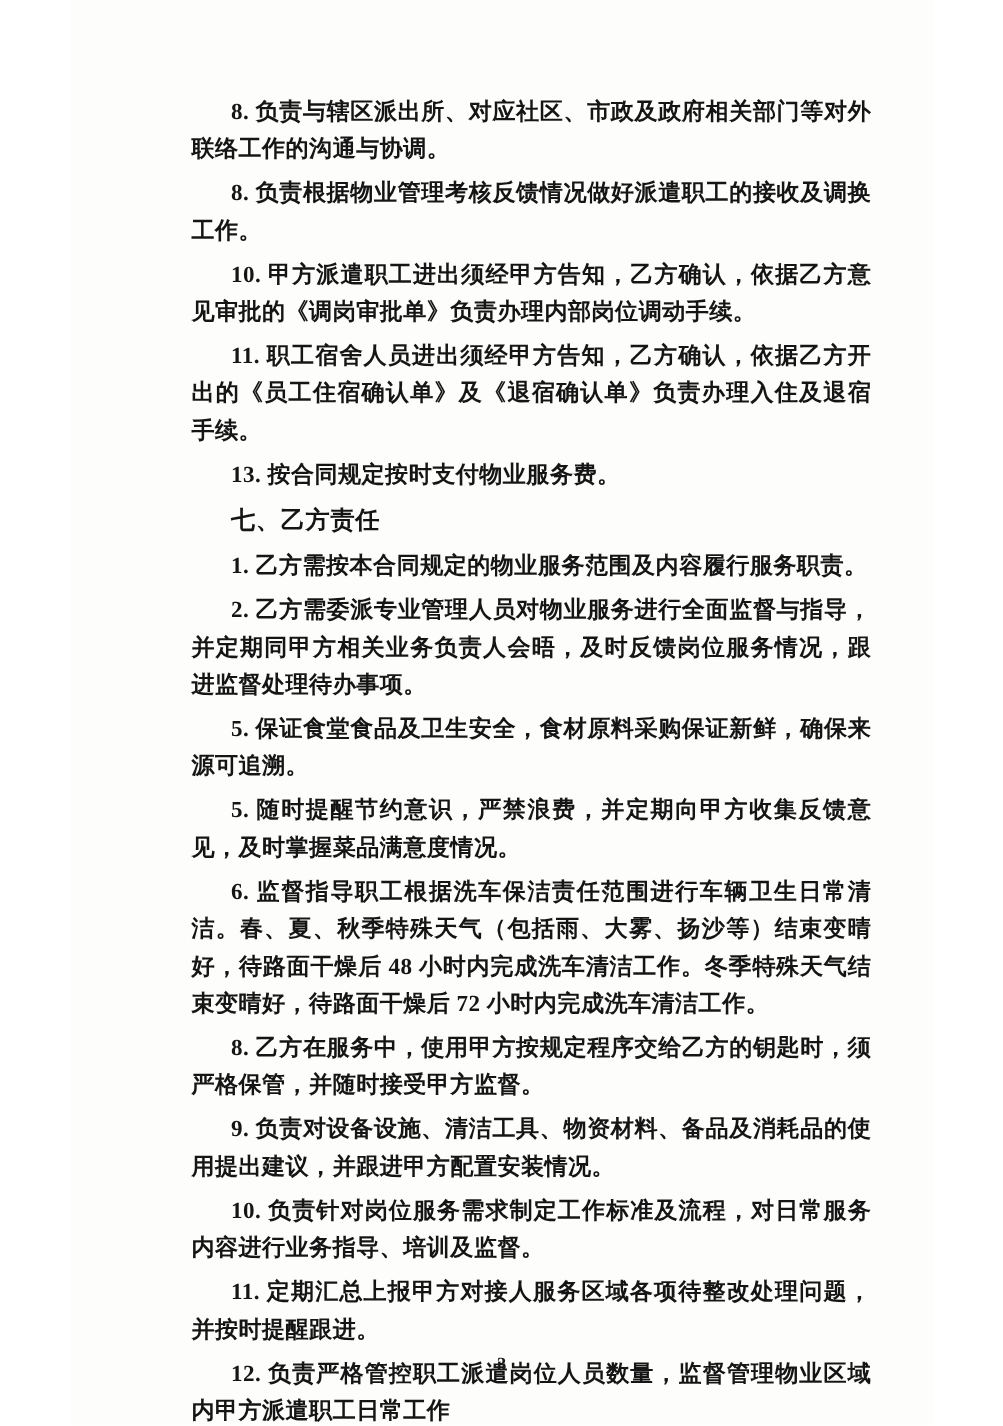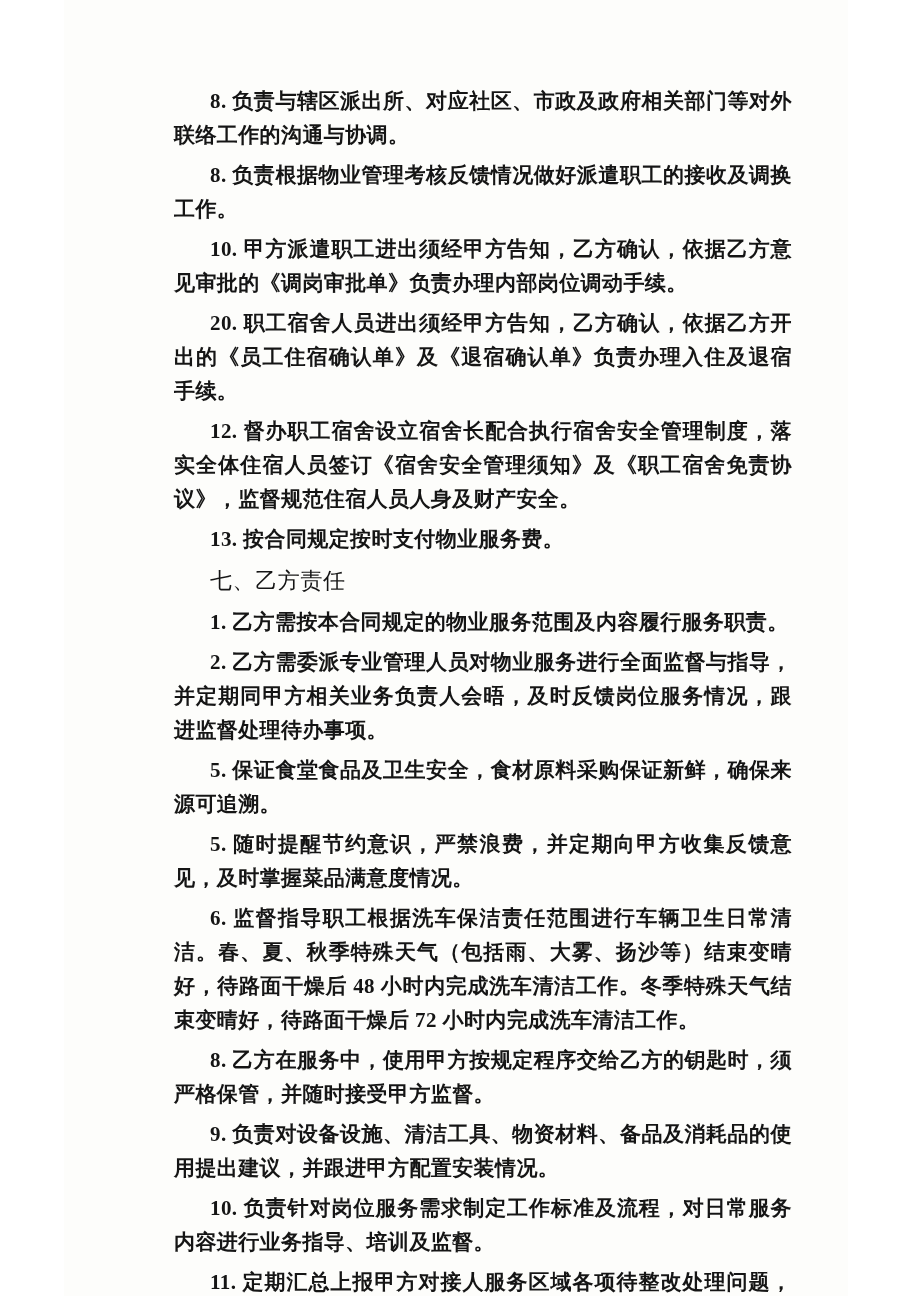"20." p.clause { text: 20 -> 11 }
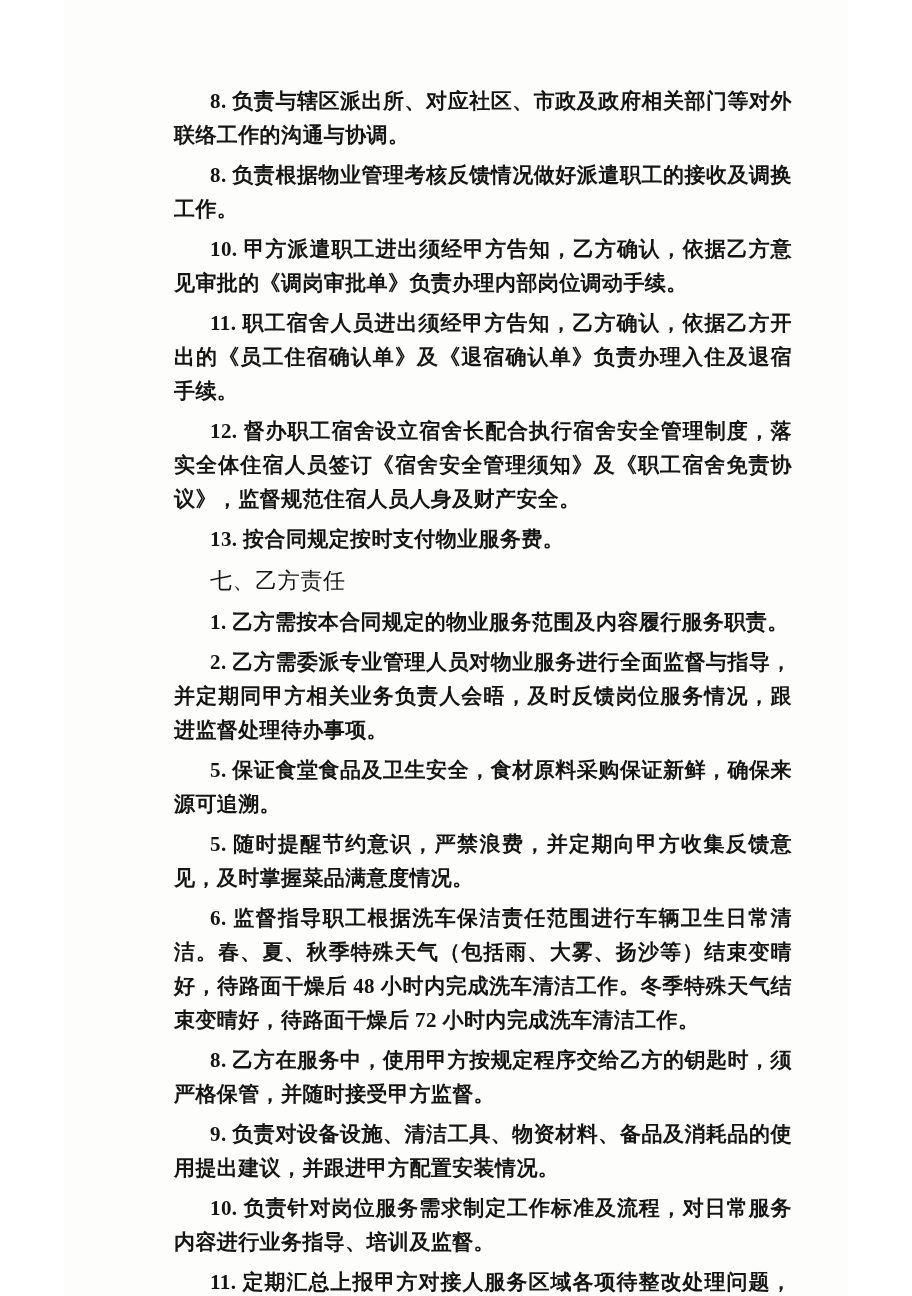"12." p.clause { html: <p>12. 督办职工宿舍设立宿舍长配合执行宿舍安全管理制度，落实全体住宿人员签订《宿舍安全管理须知》及《职工宿舍免责协议》，监督规范住宿人员人身及财产安全。</p> -> none }
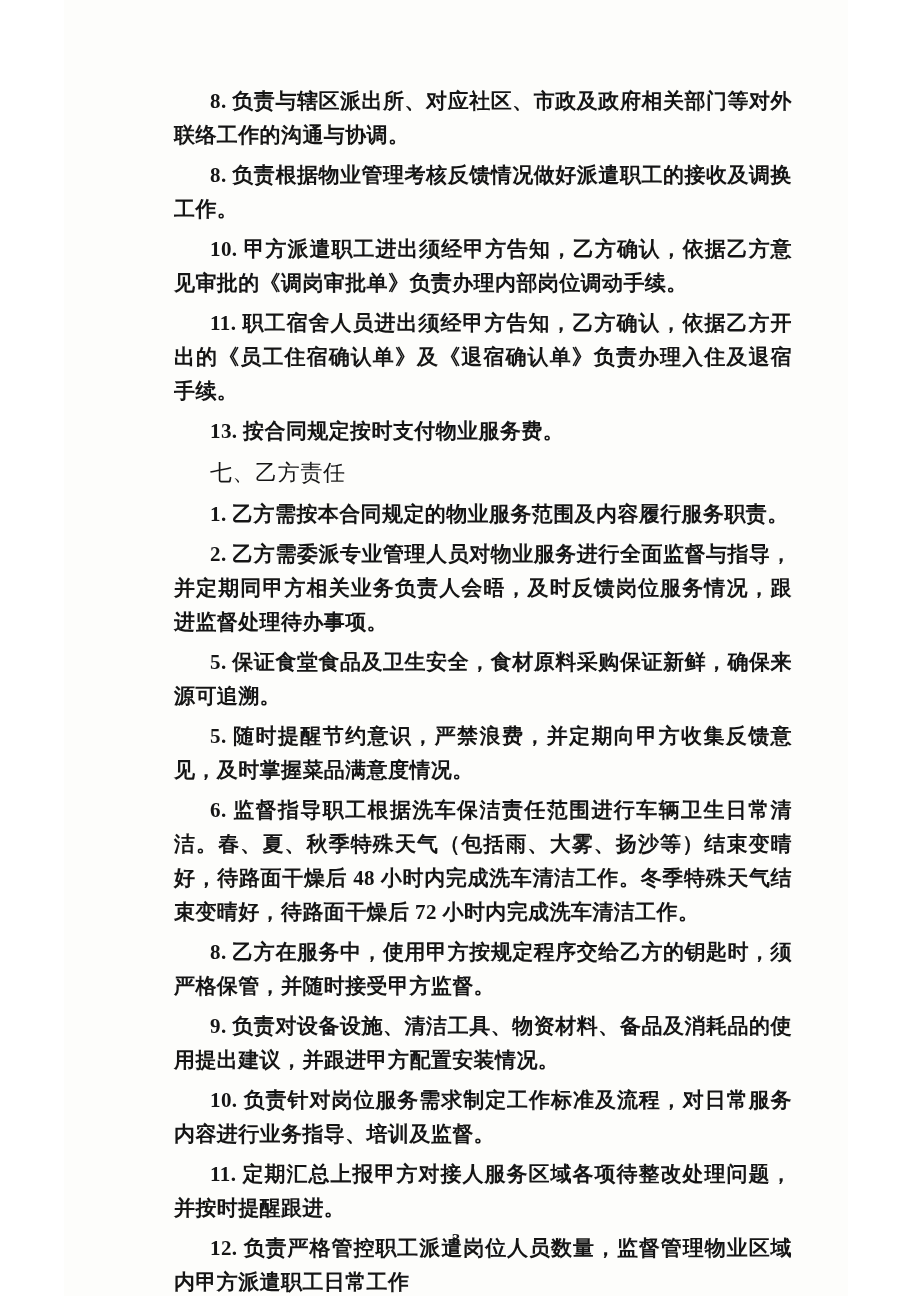"七、乙方责任" .section-heading { font-weight: 400 -> 700 }
